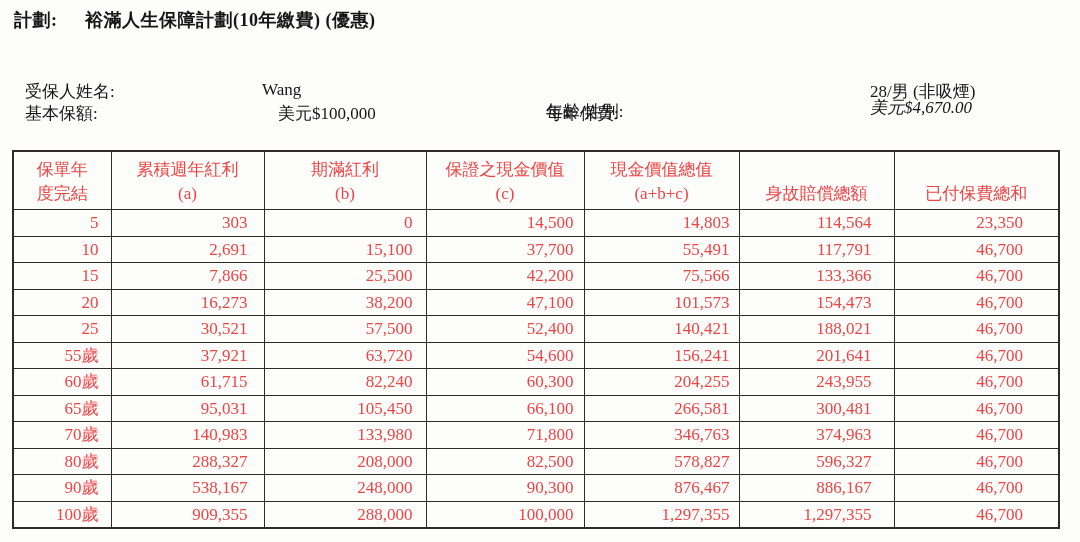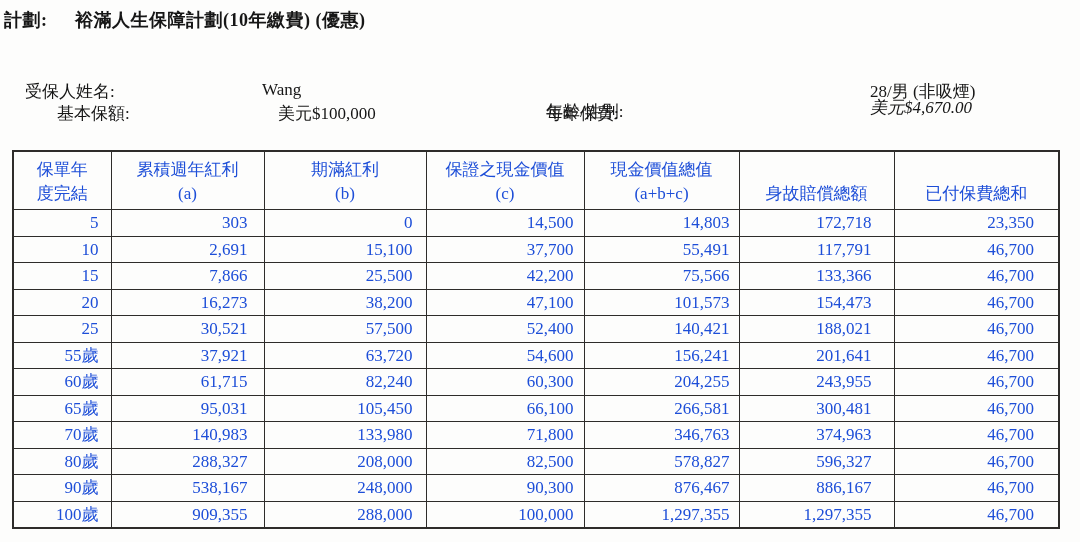"計劃:" .title-row { left: 4px -> 14px }
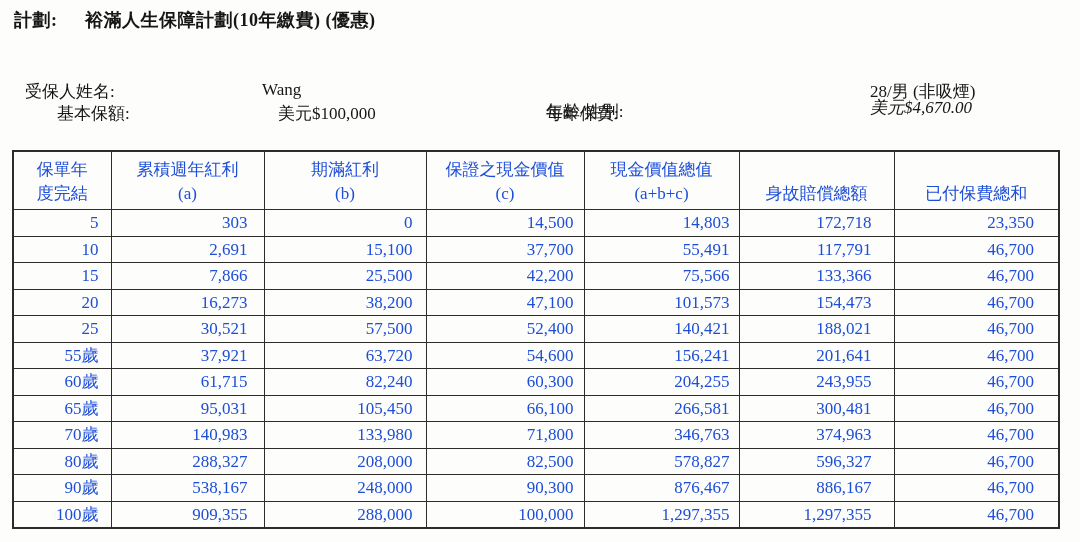"基本保額:" .lbl-basicsum { margin-left: 32px -> none }
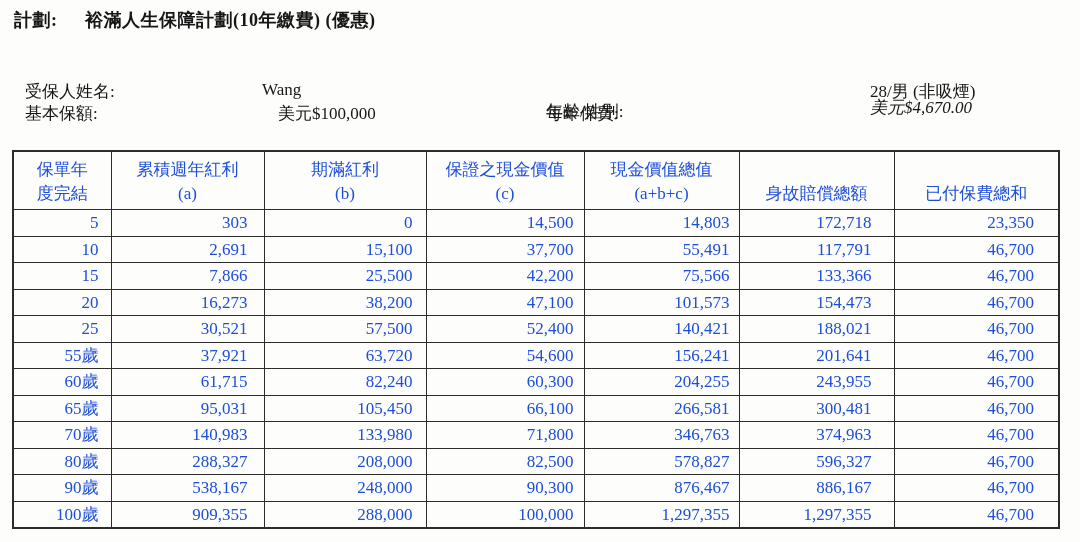"保單年" table.policy { color: #1d4ed8 -> #ef4444 }
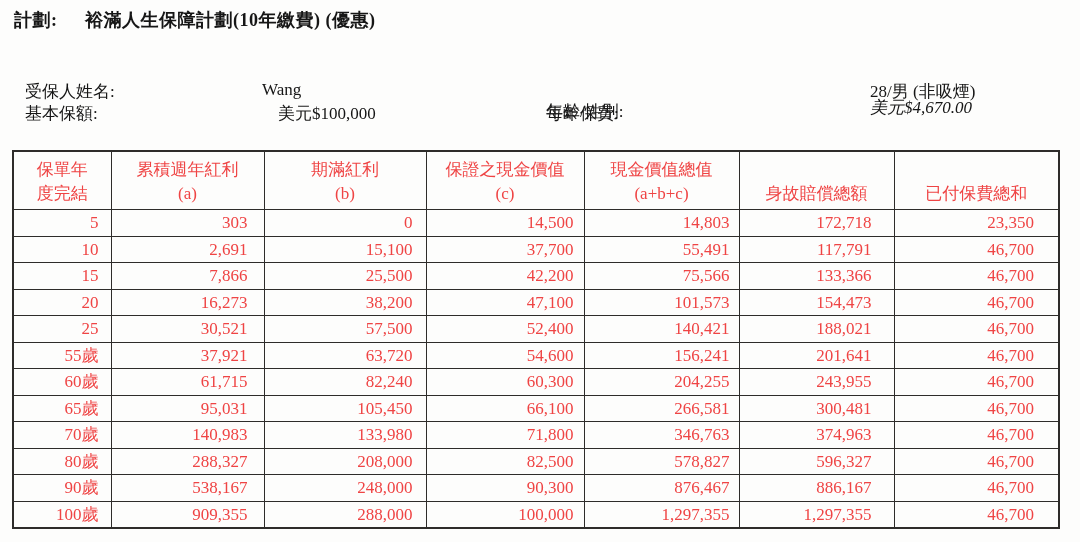"172,718" td.cell { text: 172,718 -> 114,564 }
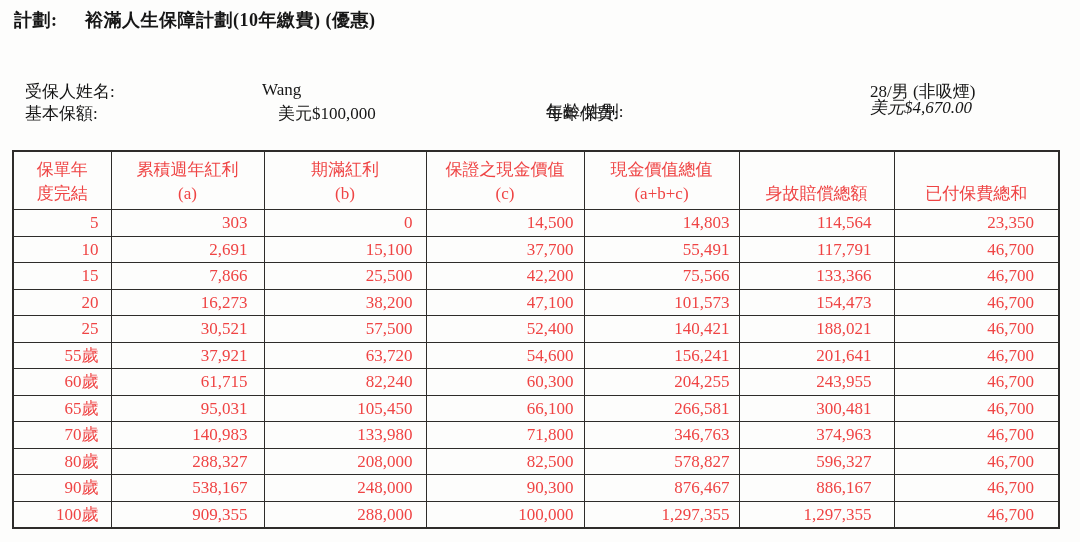"23,350" td.cell:nth-child(7) { padding-right: 24px -> 35px }
